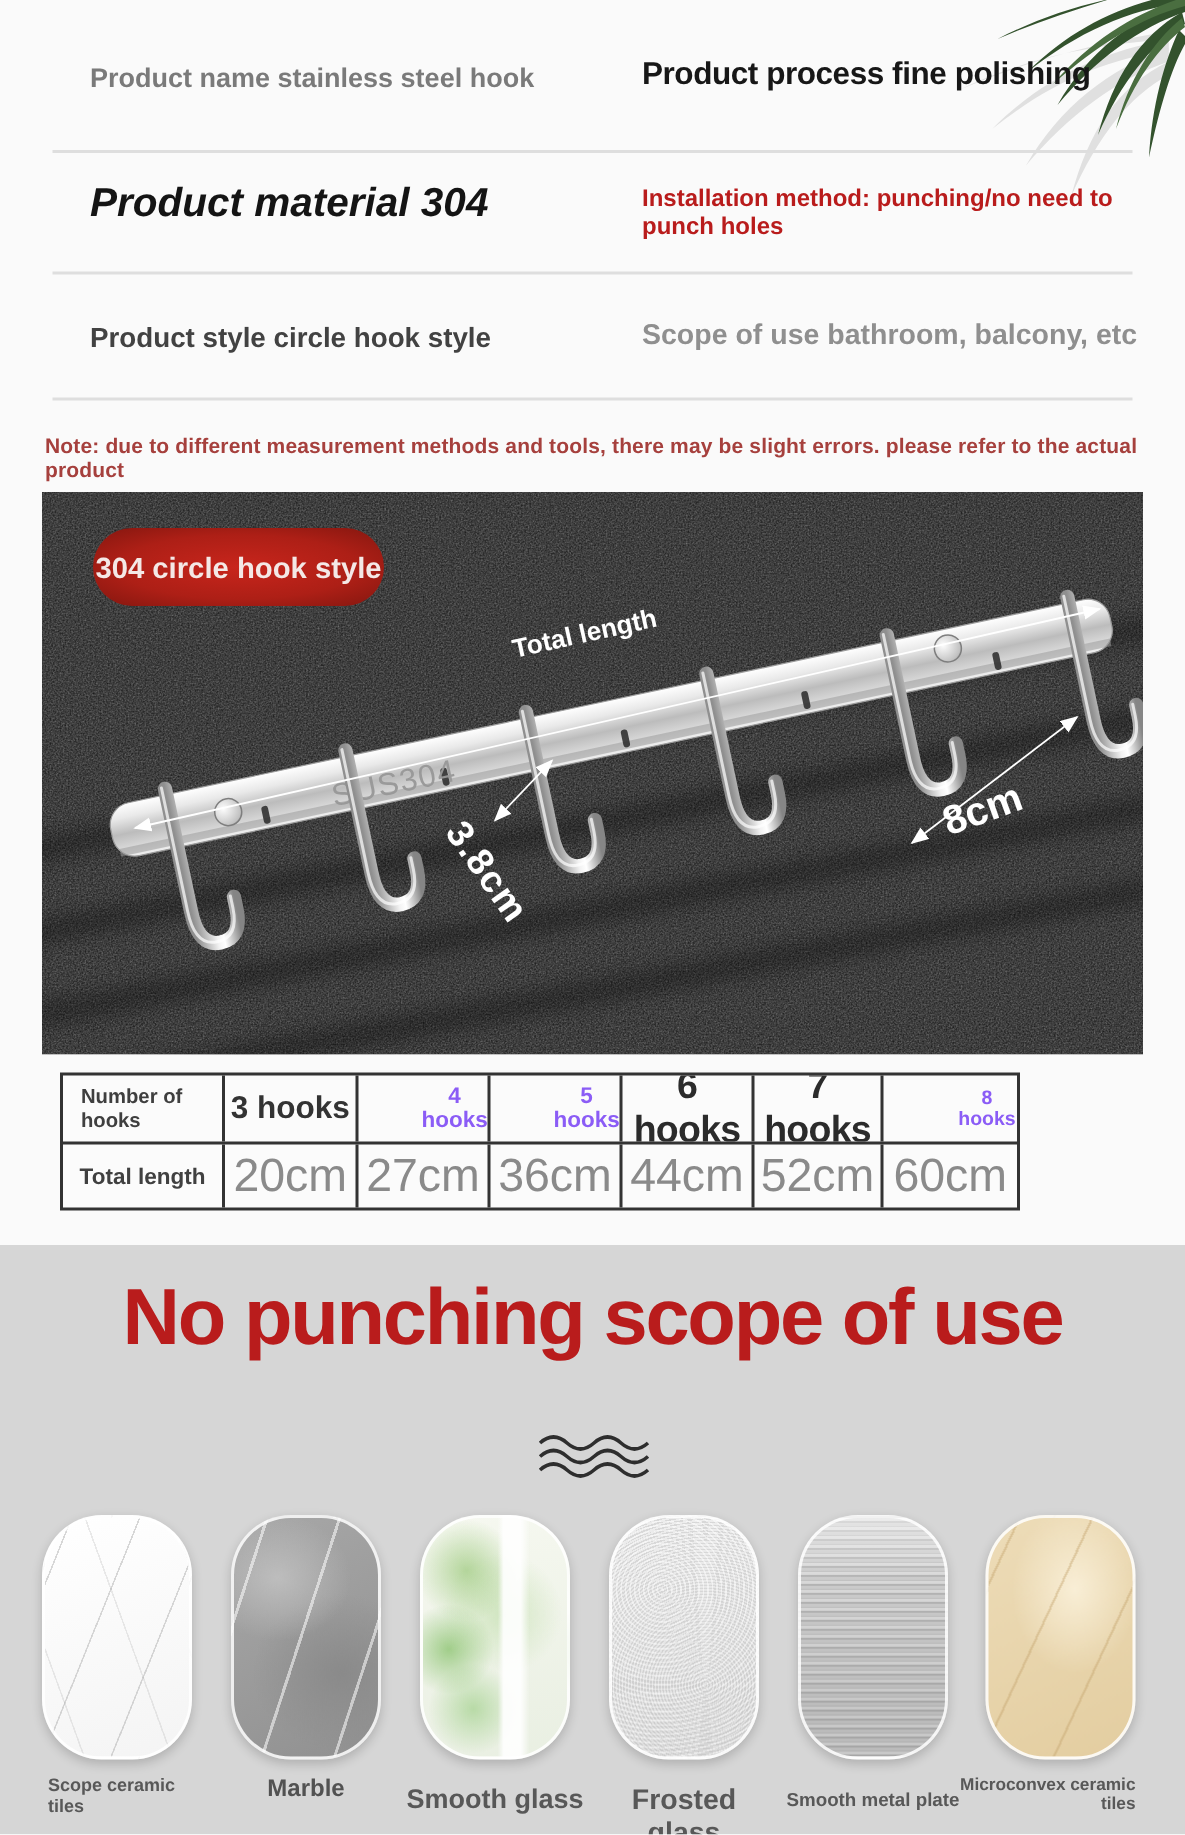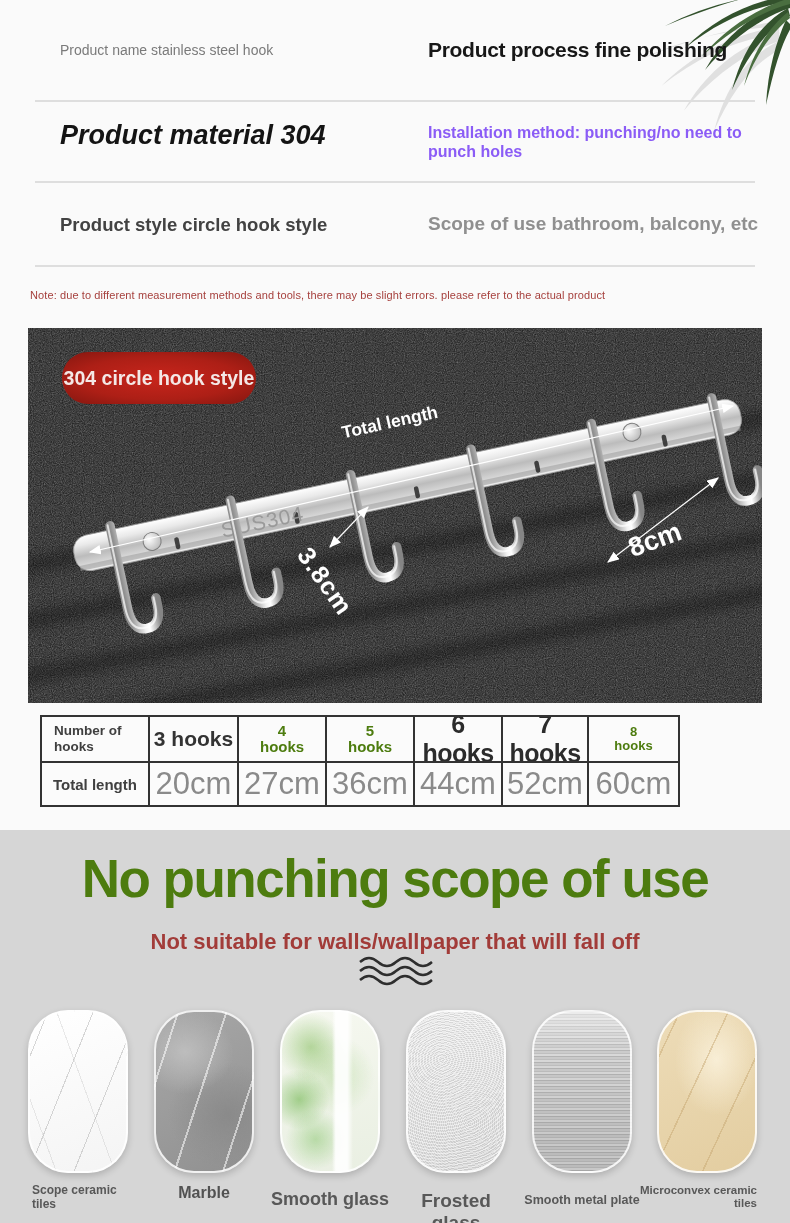"Product name stainless steel hook" .r1l { font-size: 14px -> 18px; font-weight: normal -> bold }
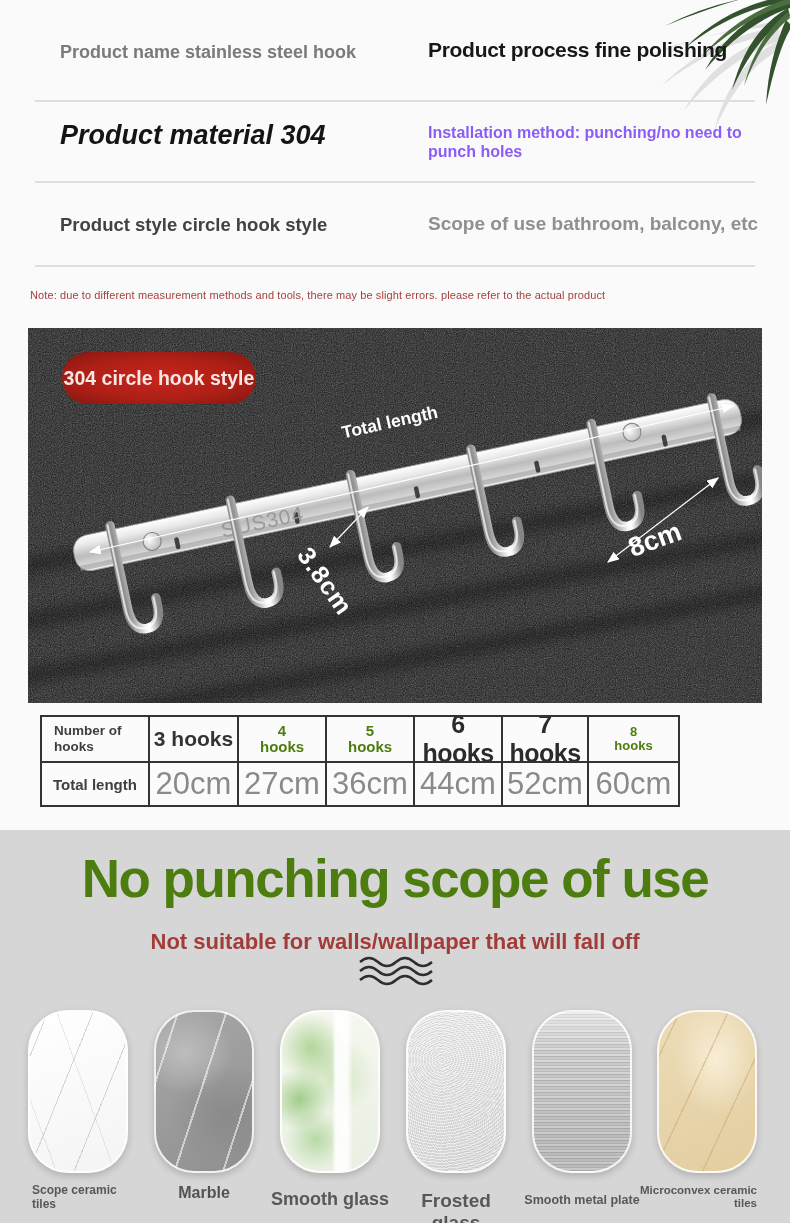"Installation method: punching/no need to" .r2r { color: #8b5cf6 -> #b91c1c }
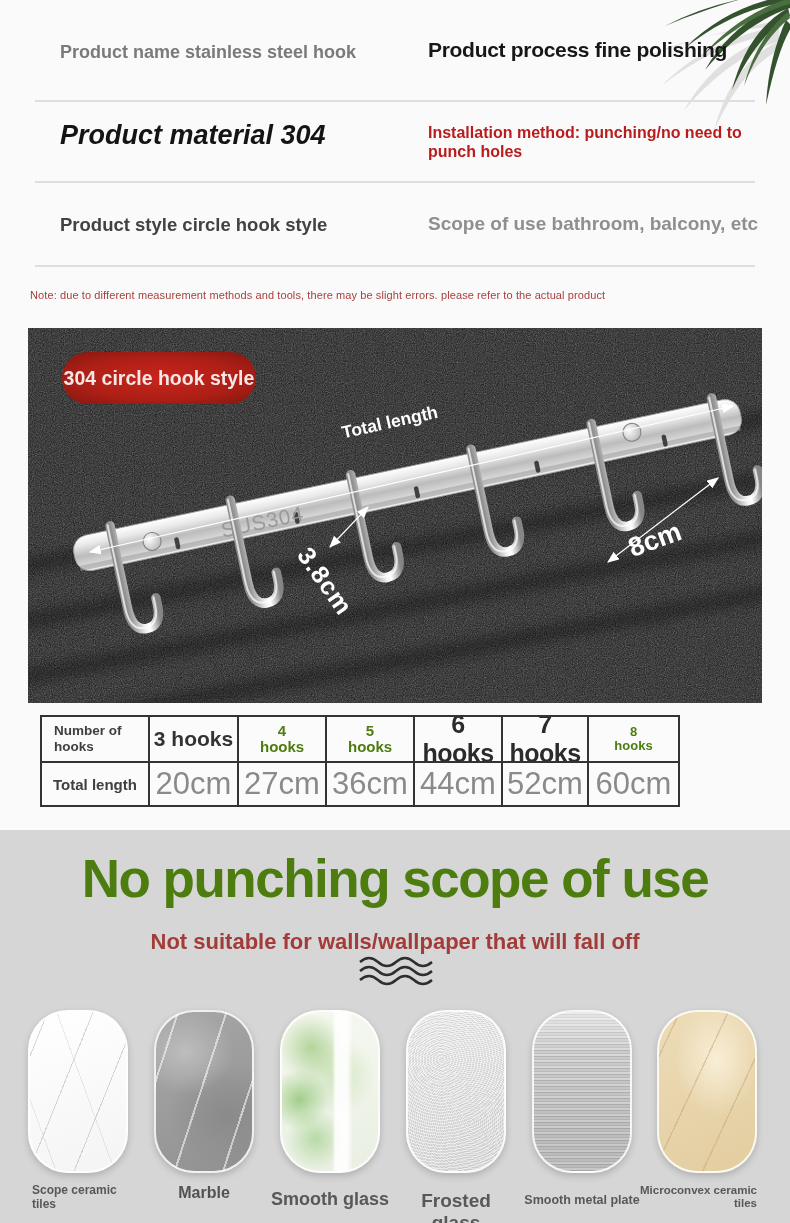"Note: due to different measurement" .note { font-size: 11px -> 14px; font-weight: normal -> bold }
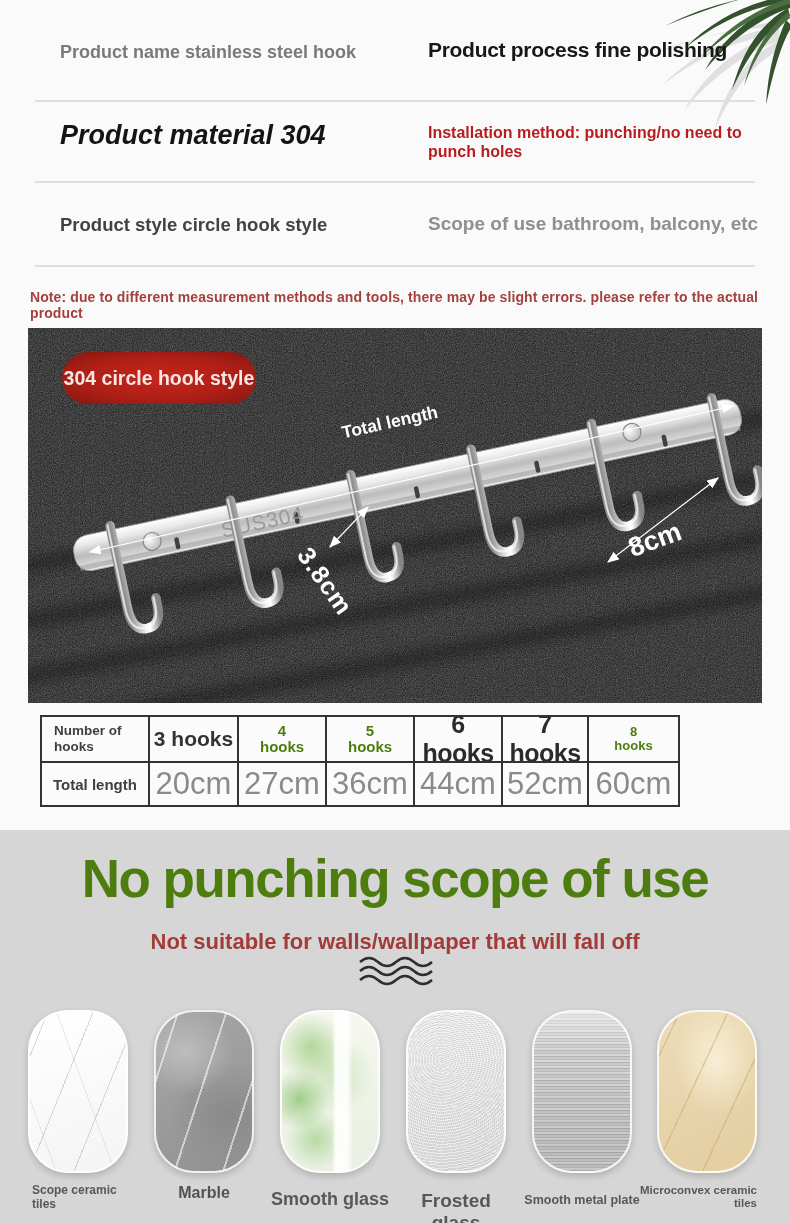"4 hooks" .hdr-small { color: #4d7c0f -> #8b5cf6; justify-content: none -> flex-end }
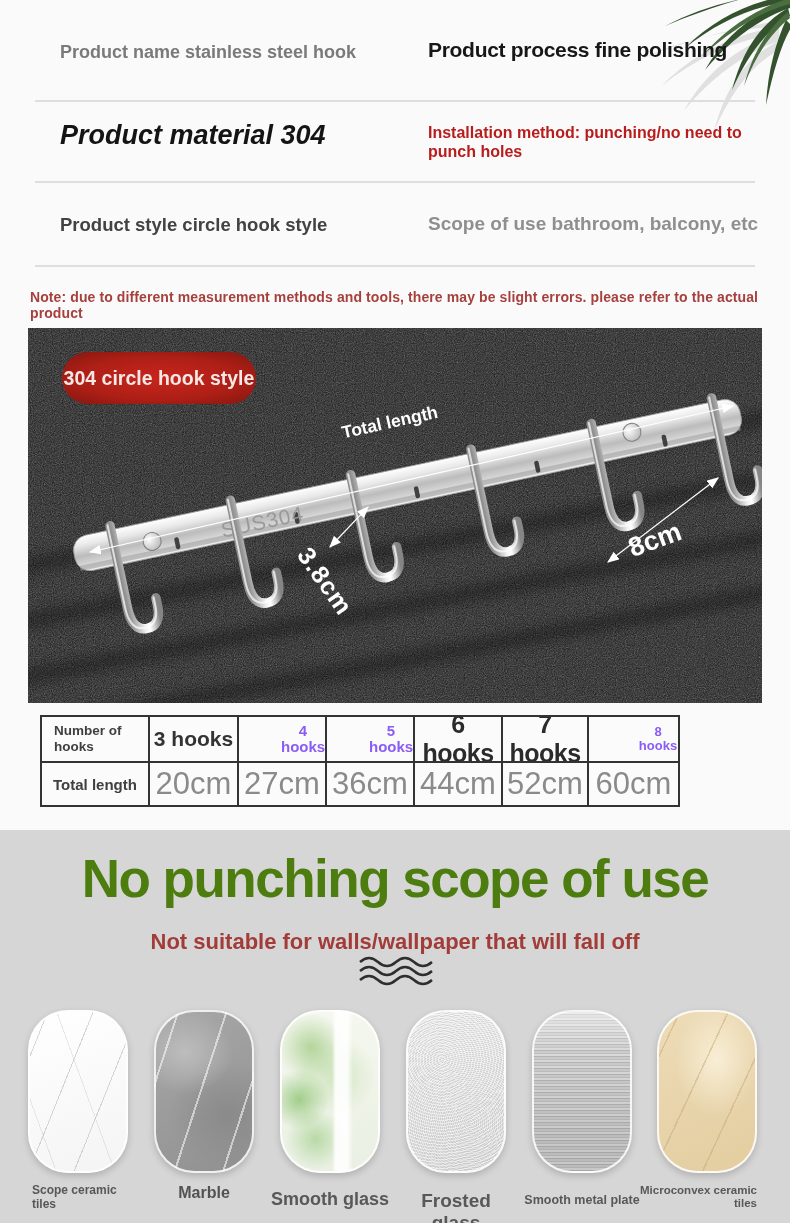"No punching scope of use" .use-title { color: #4d7c0f -> #b91c1c }
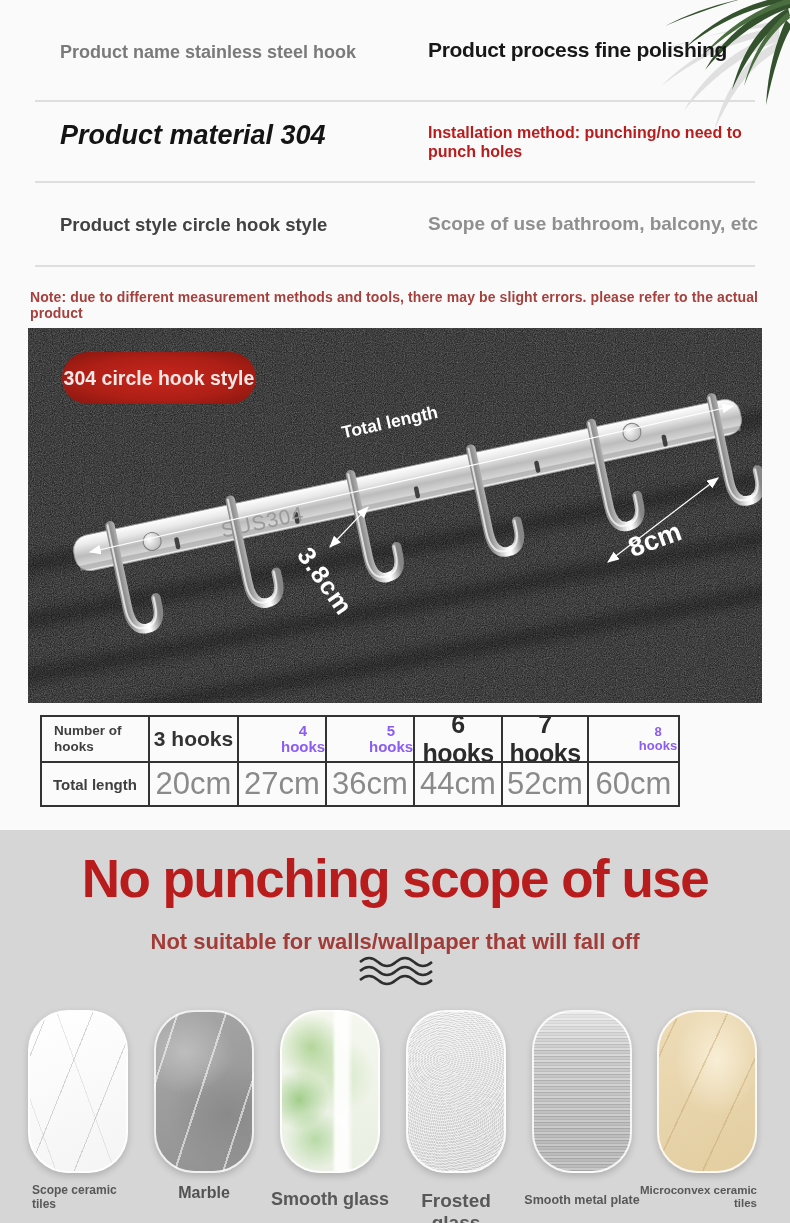"Not suitable for walls/wallpaper that" div.abs { html: <div>Not suitable for walls/wallpaper that will fall off</div> -> none }
